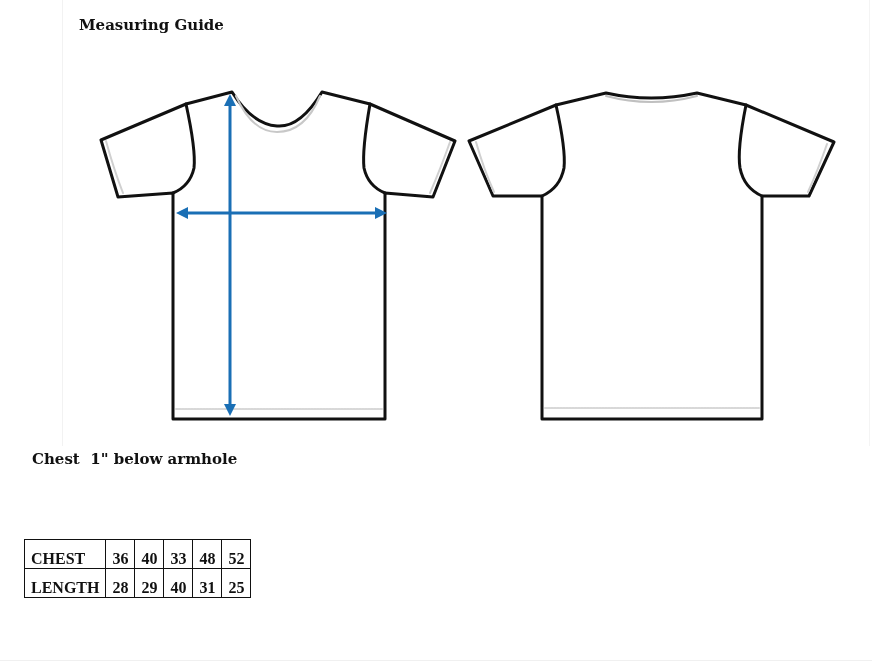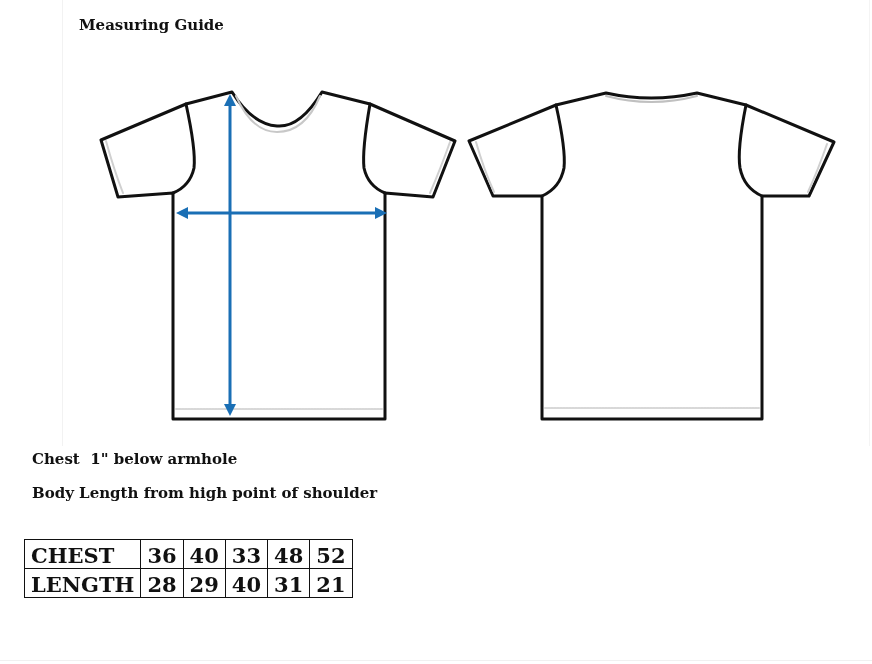"Body Length from high point" div.note { html: <div>Body Length from high point of shoulder</div> -> none }
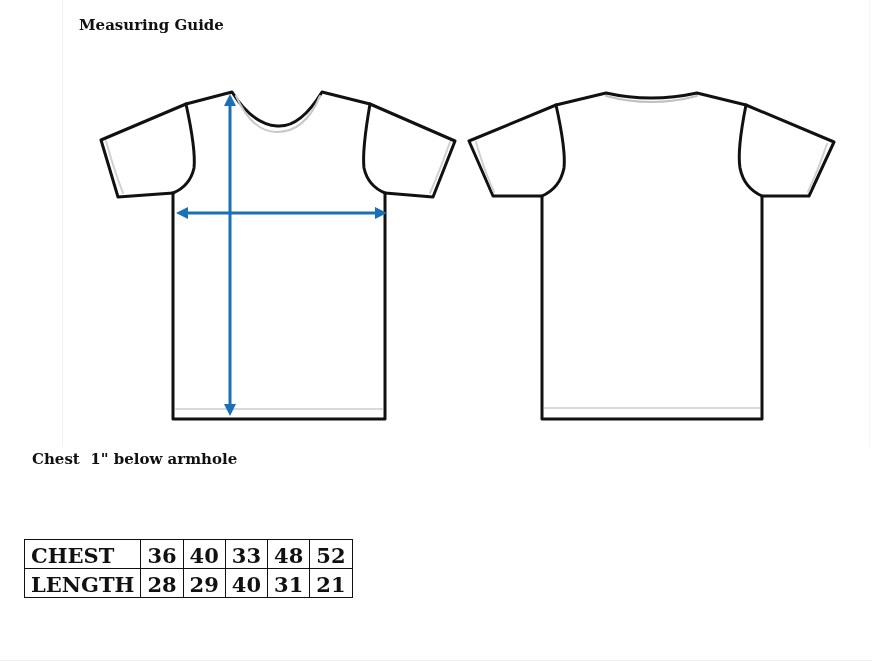"CHEST" table.sizes tr.data td { font-family: none -> Liberation Serif, serif; font-size: 21px -> 16px }
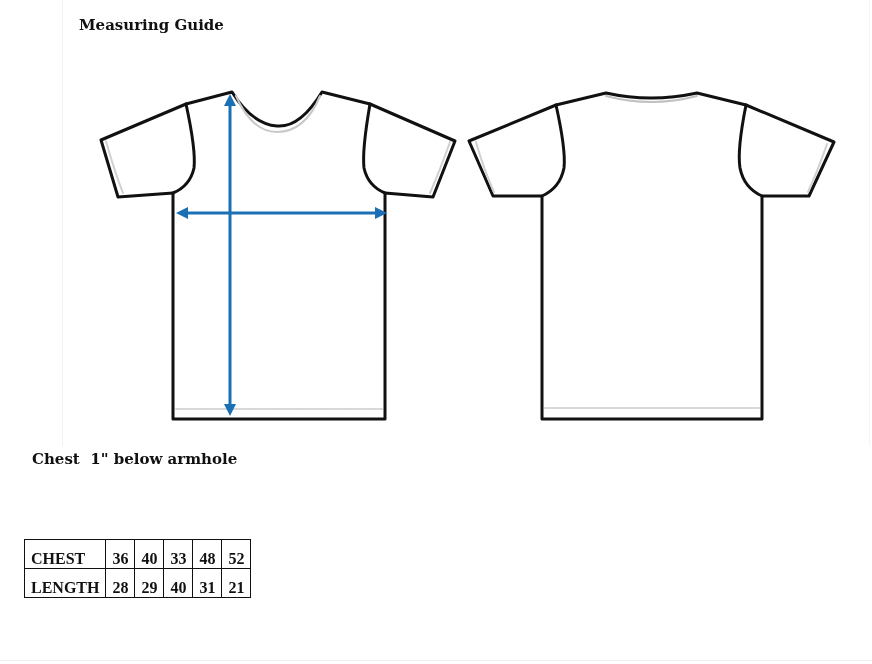"21" td { text: 21 -> 25 }
